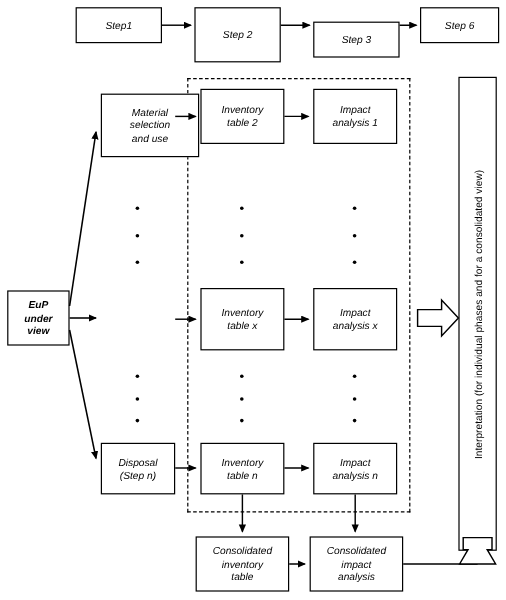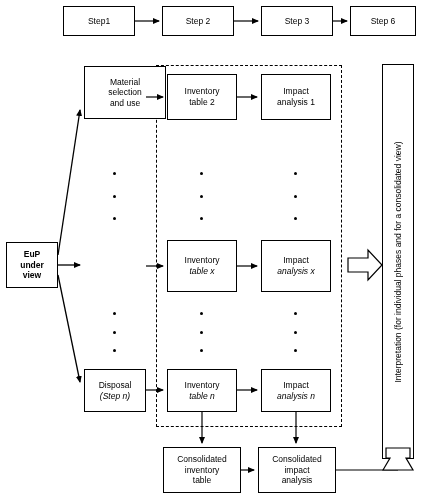"Step1" .box span { font-style: none -> italic }
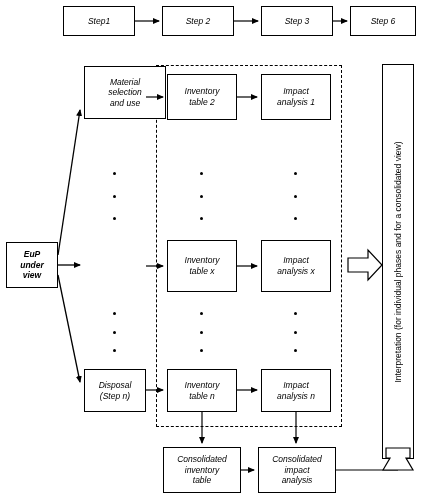"Step 2" div.box { height: 30px -> 46px }
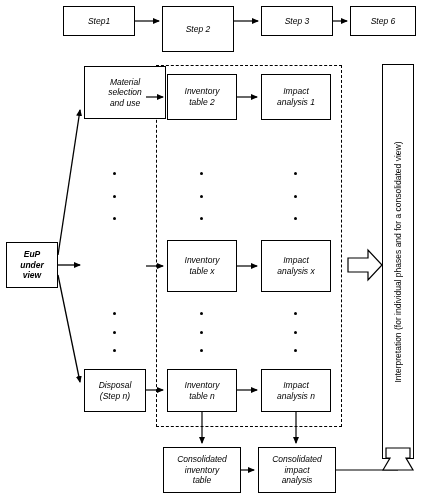"Step 3" div.box { top: 6px -> 18px }
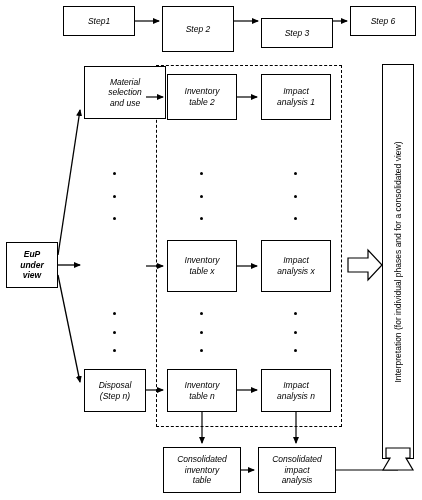"Material" div.box { top: 66px -> 78px }
